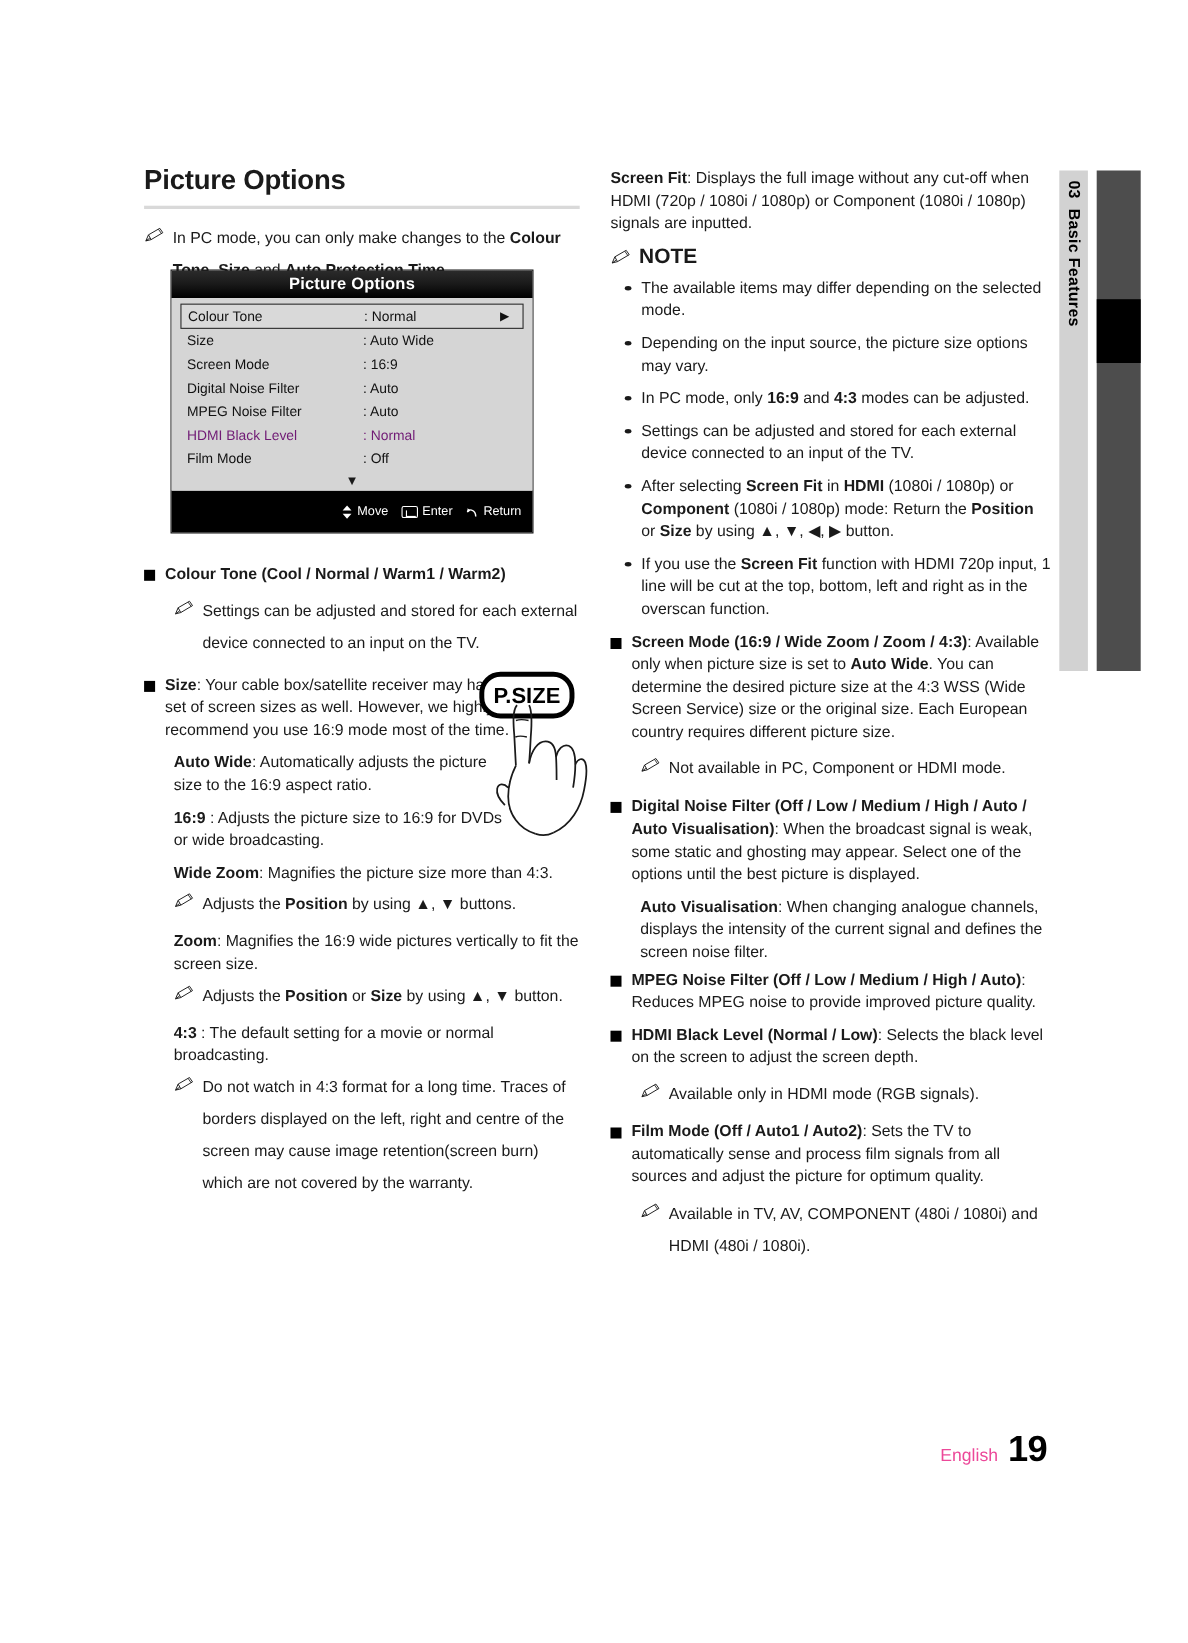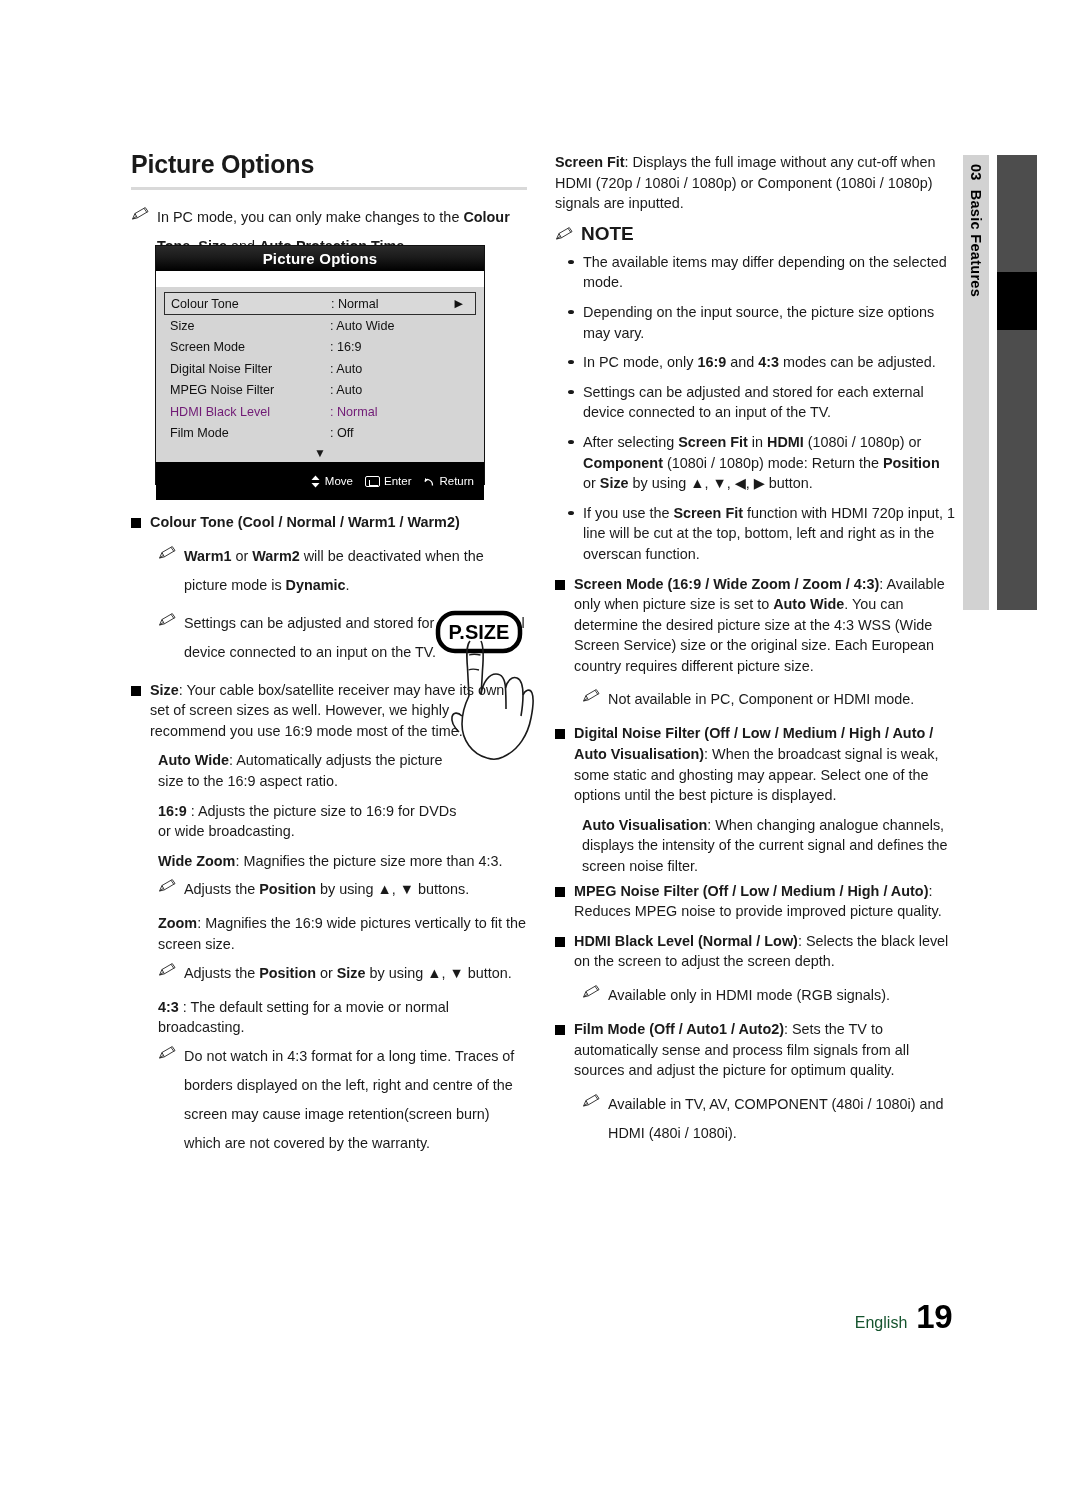"Colour Tone" .osd-body { margin-top: 16px -> none }
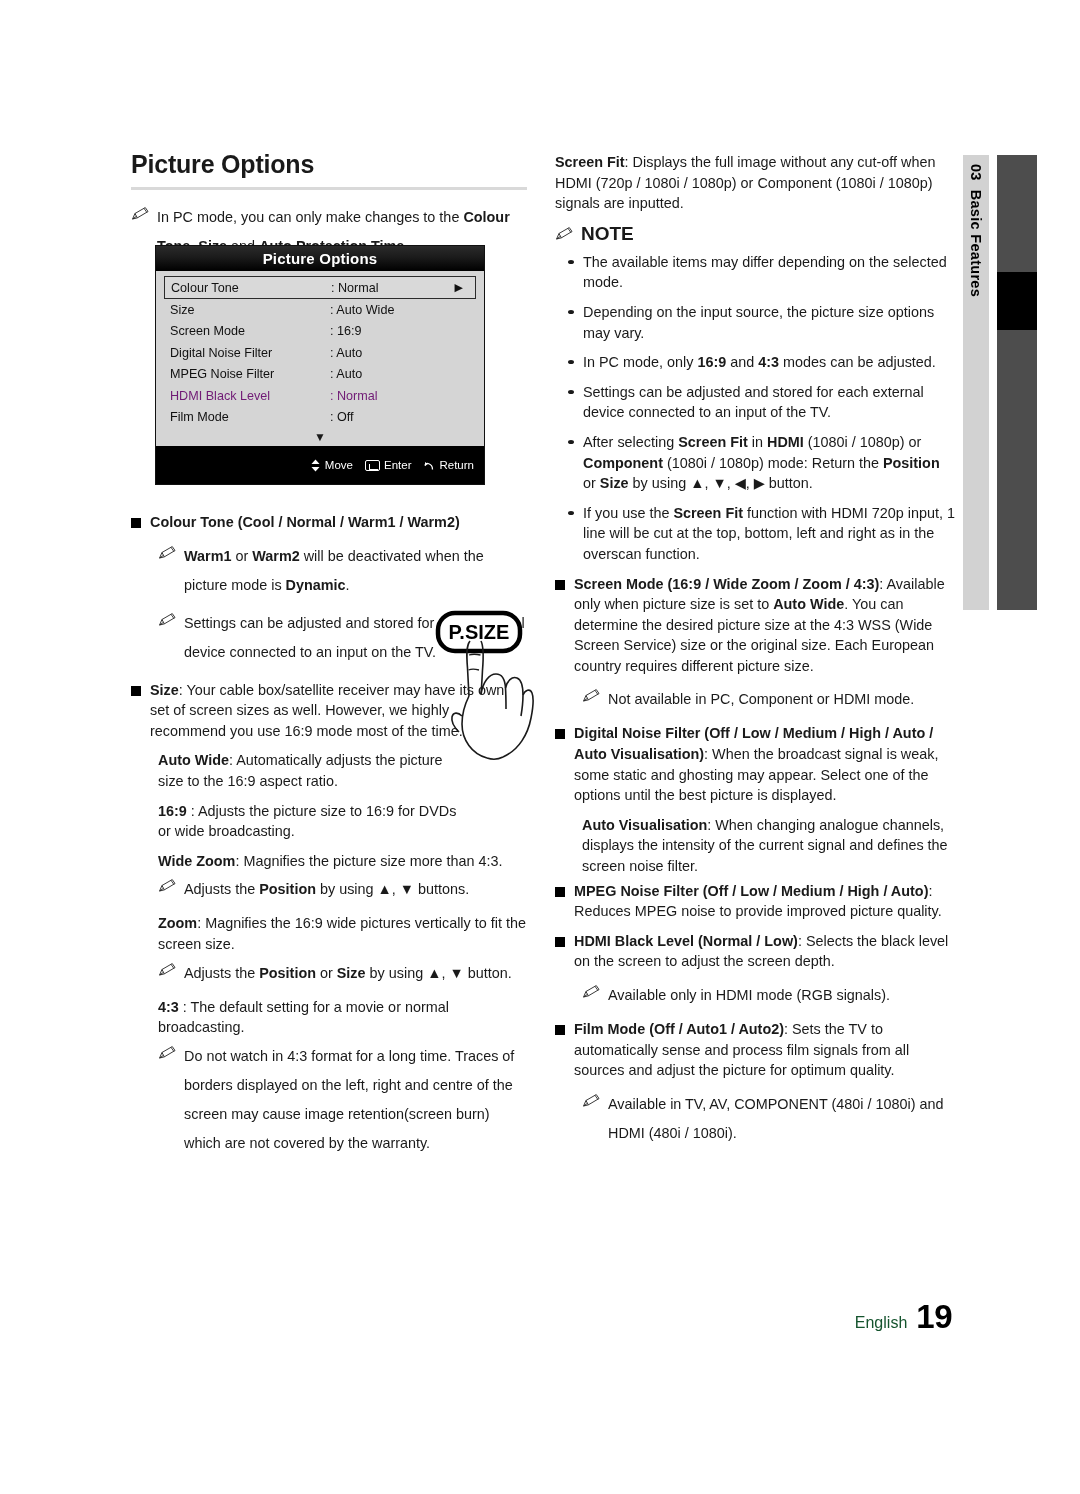"Warm1 or Warm2 will be" div.note-line { html: <div> <svg> <path></path> <path></path> <path></path> <path></path> </svg> <div><b>Warm1</b><span> or </span><b>Warm2</b><span> will be deactivated when the picture mode is </span><b>Dynamic</b><span>.</span></div> </div> -> none }
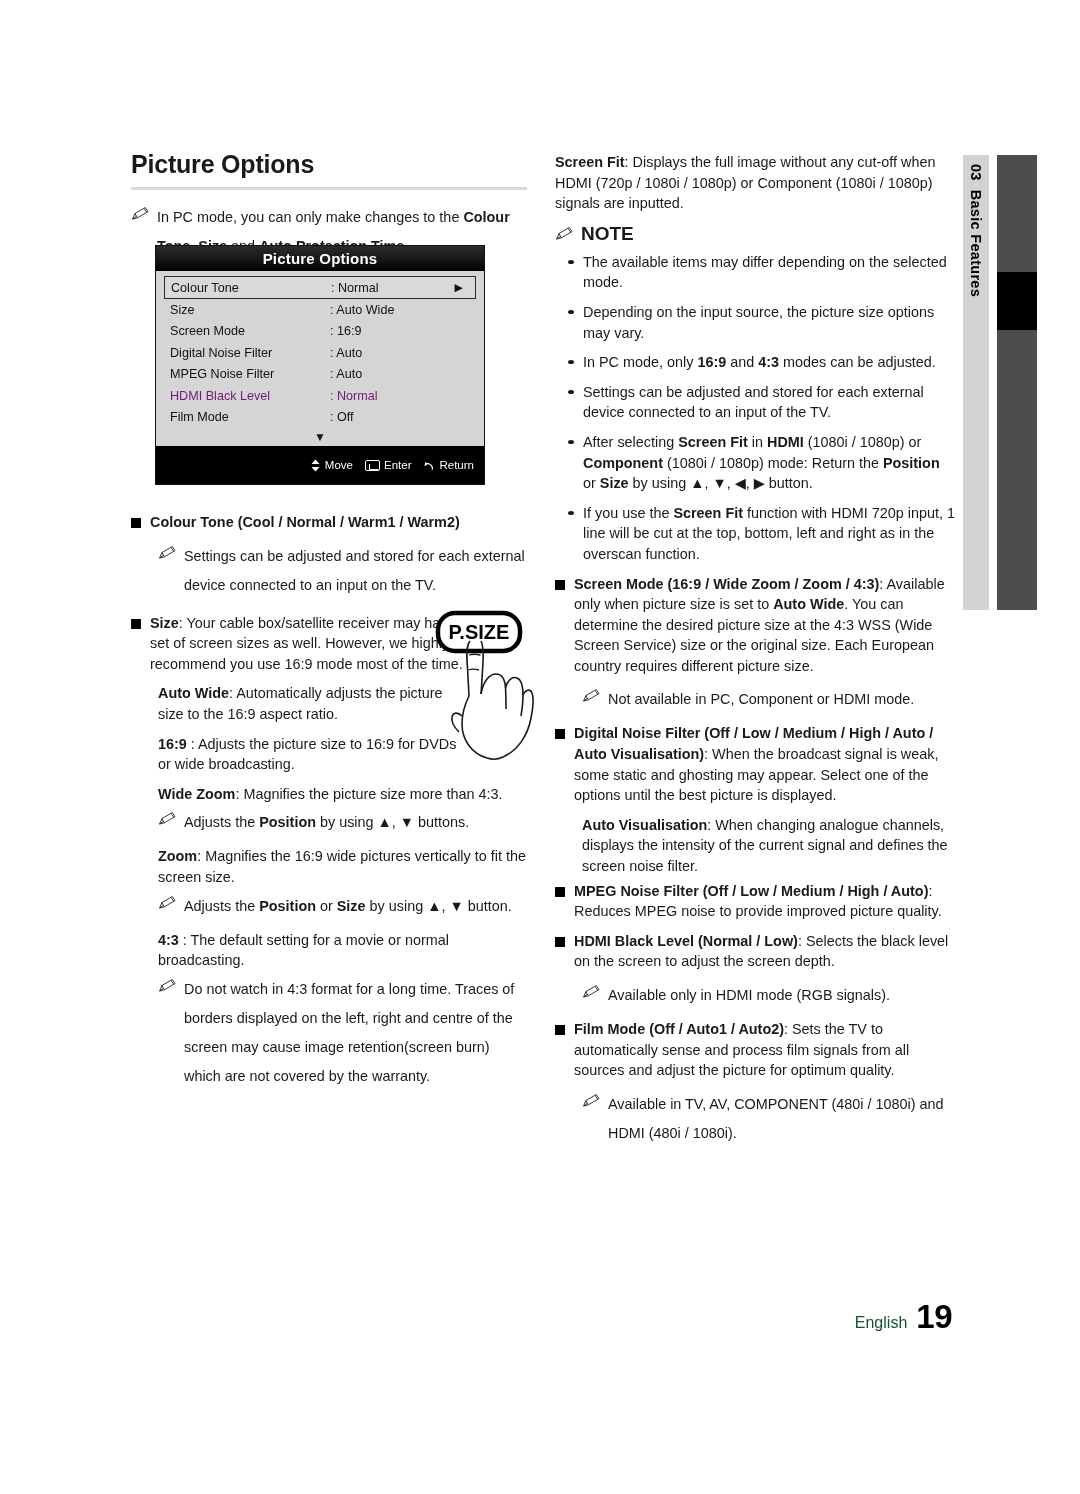"English" .footer .lang { color: #14532d -> #ec4899 }
